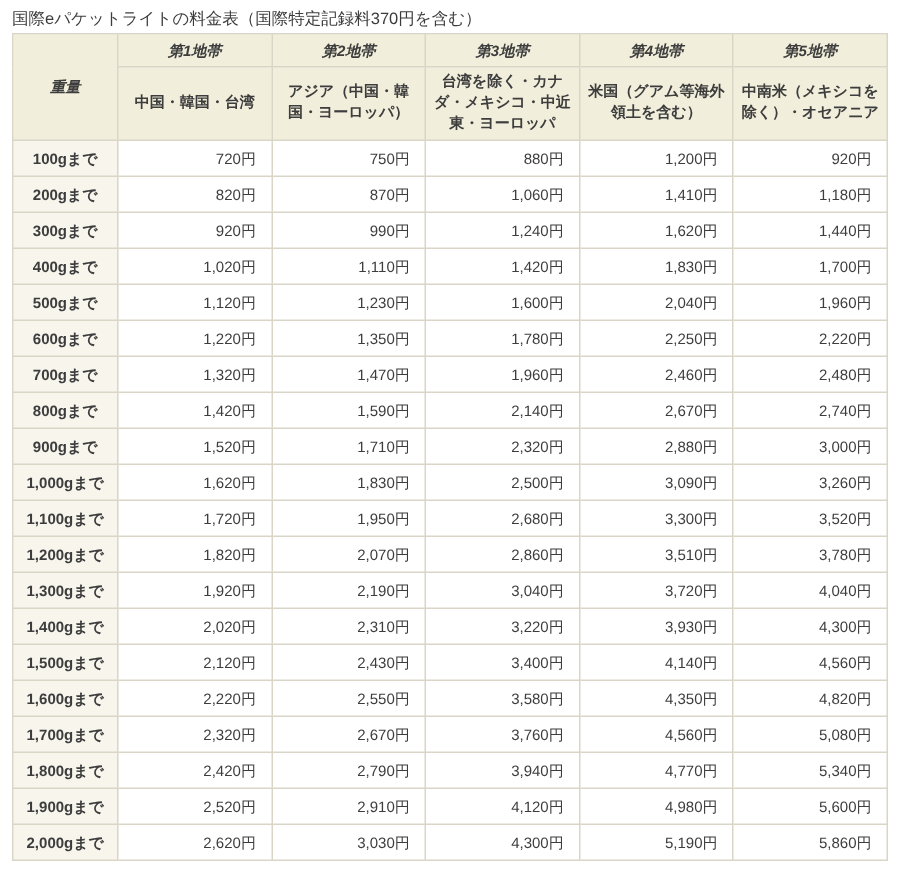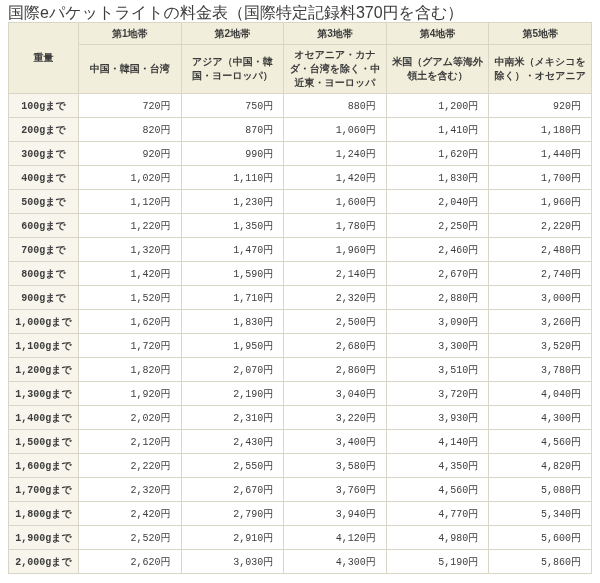"国際eパケットライトの料金表（国際特定記録料370円を含む）" .title { font-size: 16px -> 11px }
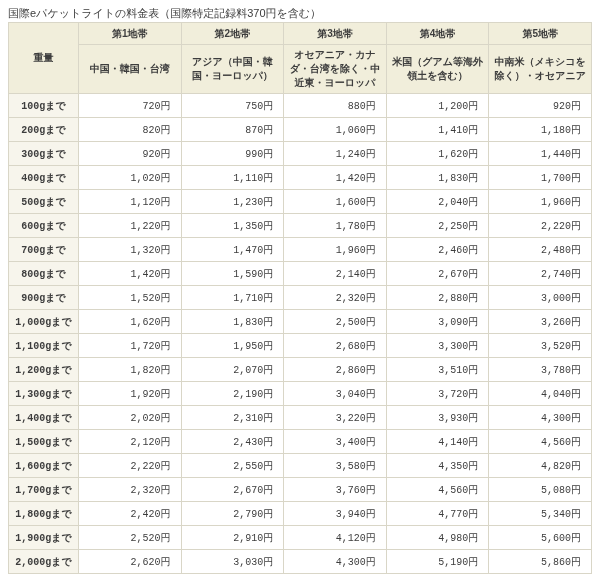"第1地帯" .rate-table tr.zone-name-row th { font-style: none -> italic }
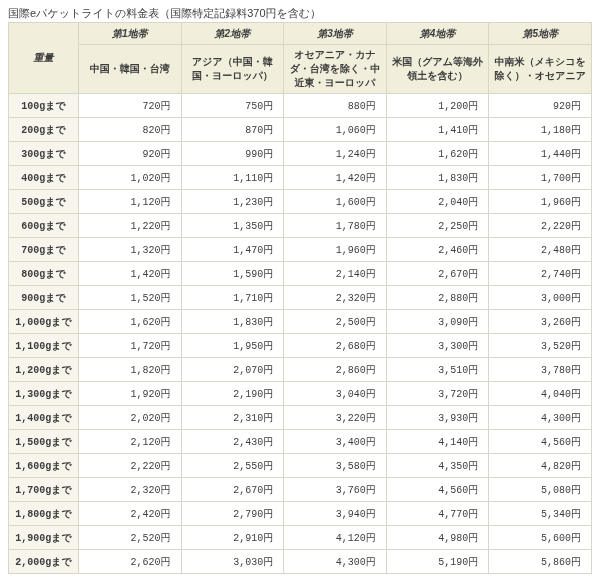"オセアニア・カナダ・台湾を除く・中近東・ヨーロッパ" th { text: オセアニア・カナダ・台湾を除く -> 台湾を除く・カナダ・メキシコ }
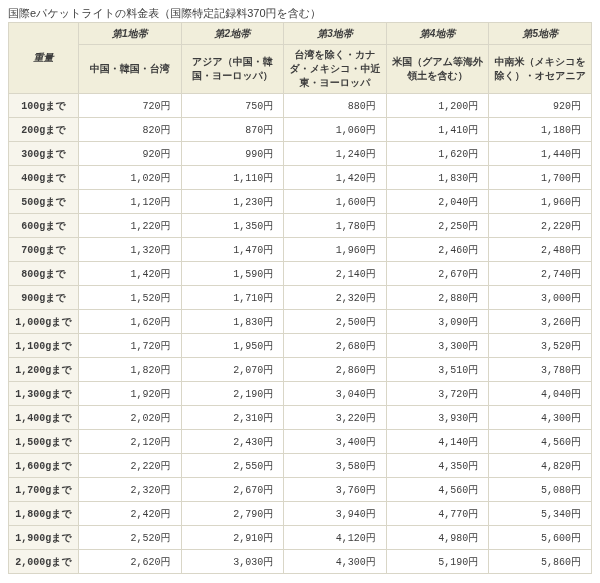"100gまで" .rate-table tbody tr { font-family: Liberation Mono, monospace -> none }
